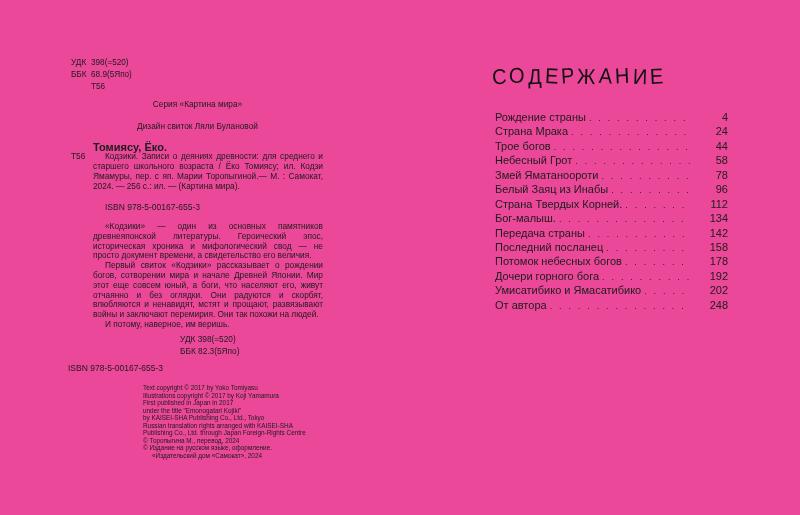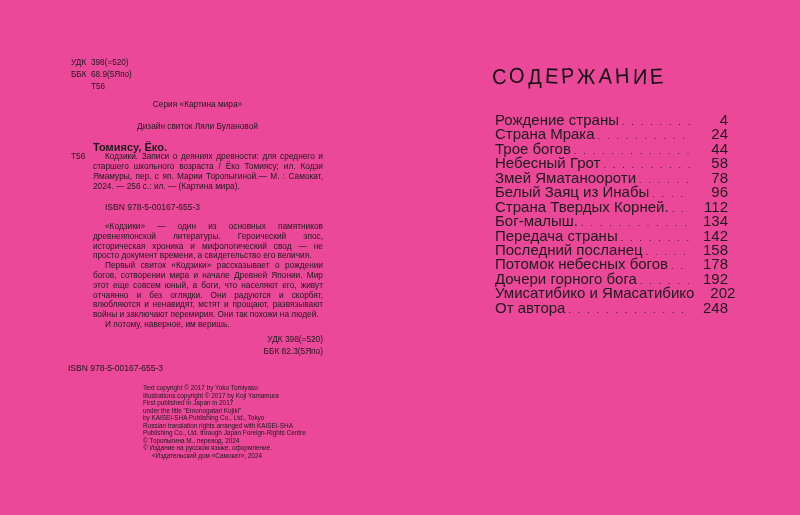"Рождение страны" .toc-list { font-size: 15px -> 11px }
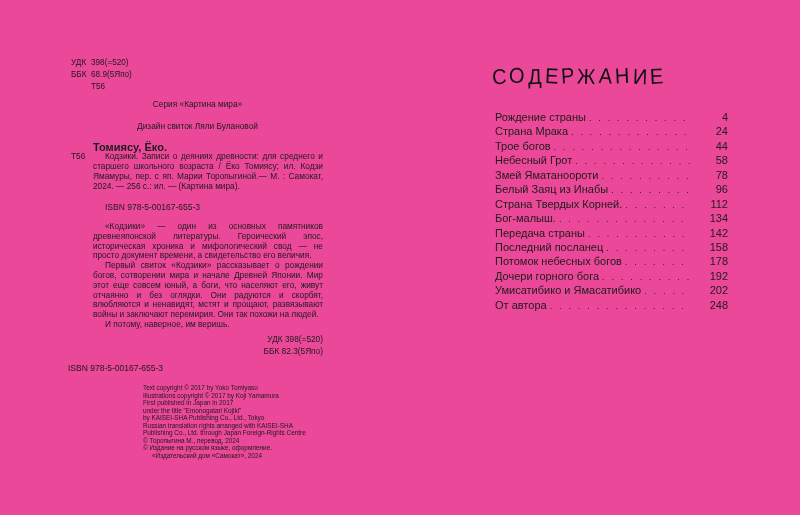"УДК 398(=520)" .catalog-bottom { text-align: right -> none }
